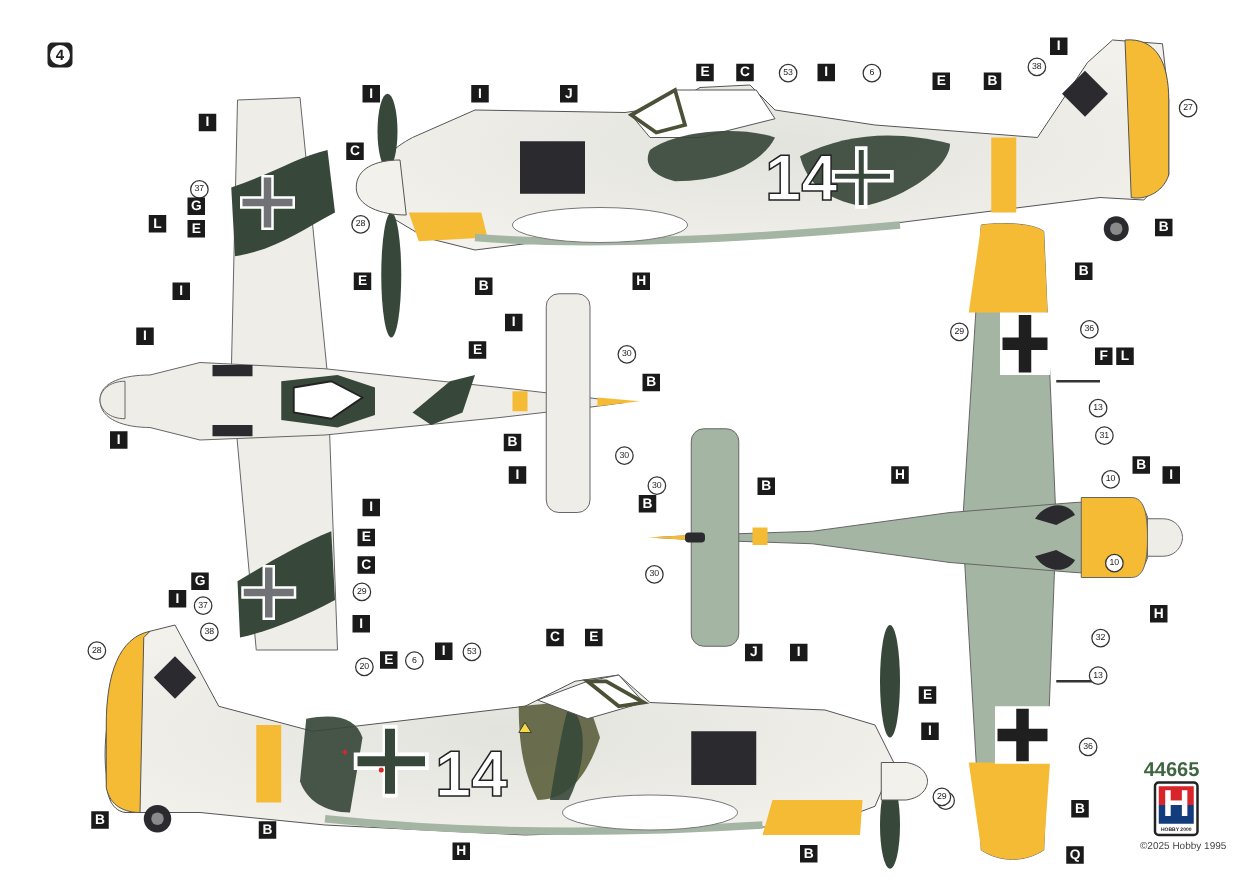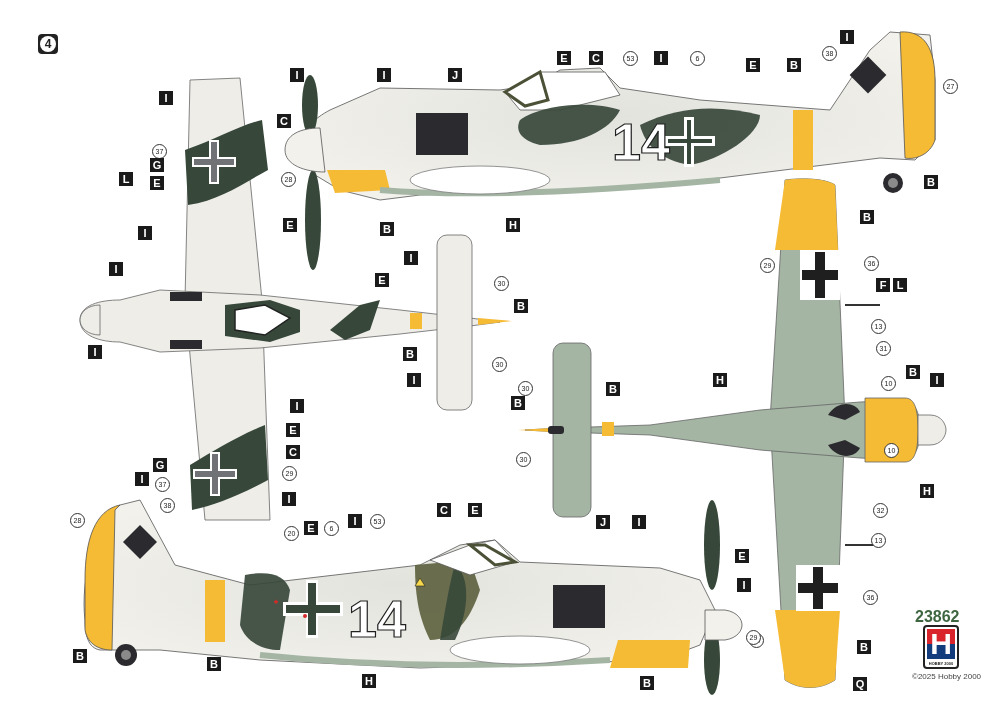"23862" div.kit { text: 23862 -> 44665 }
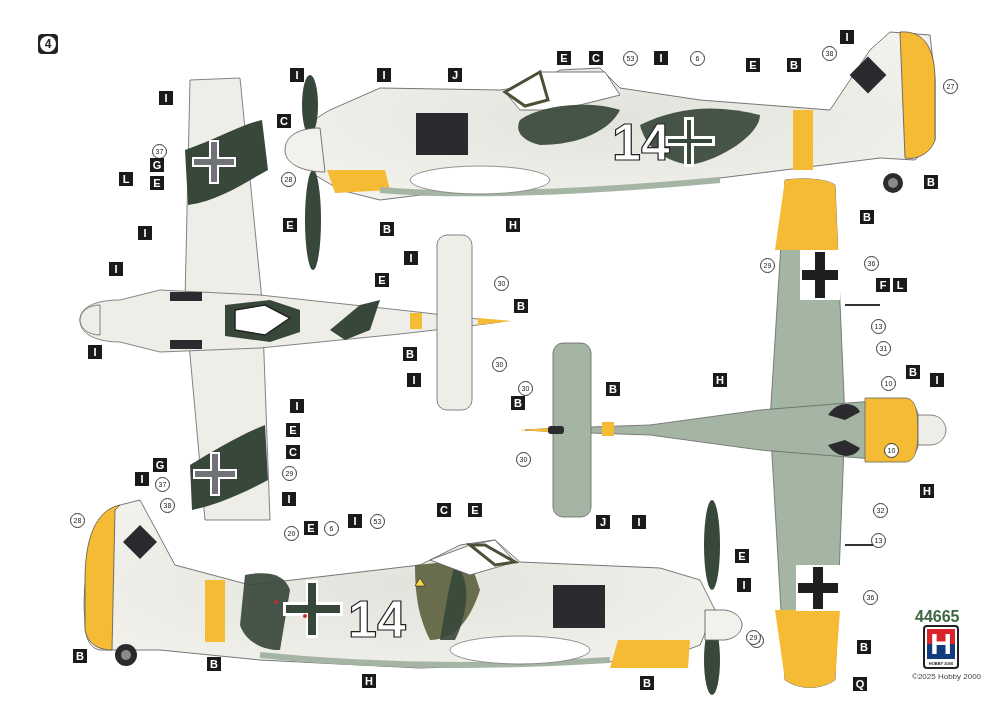"©2025 Hobby 2000" div.copy { text: 2000 -> 1995 }
